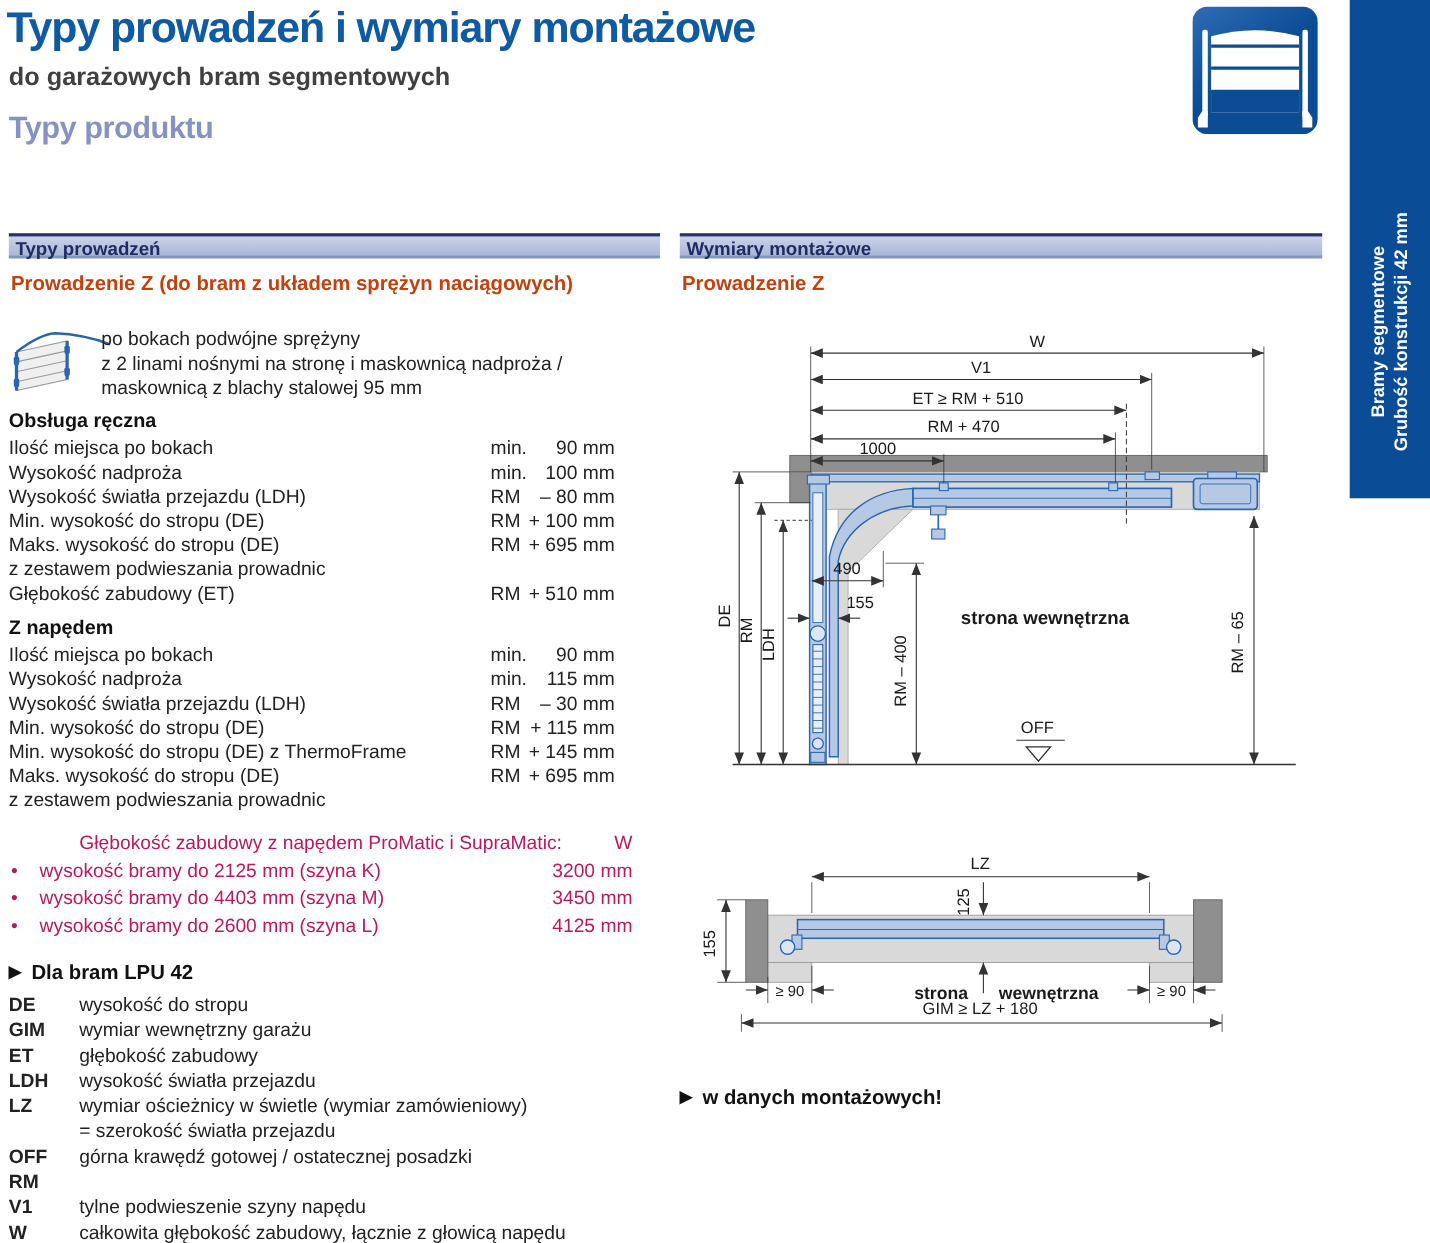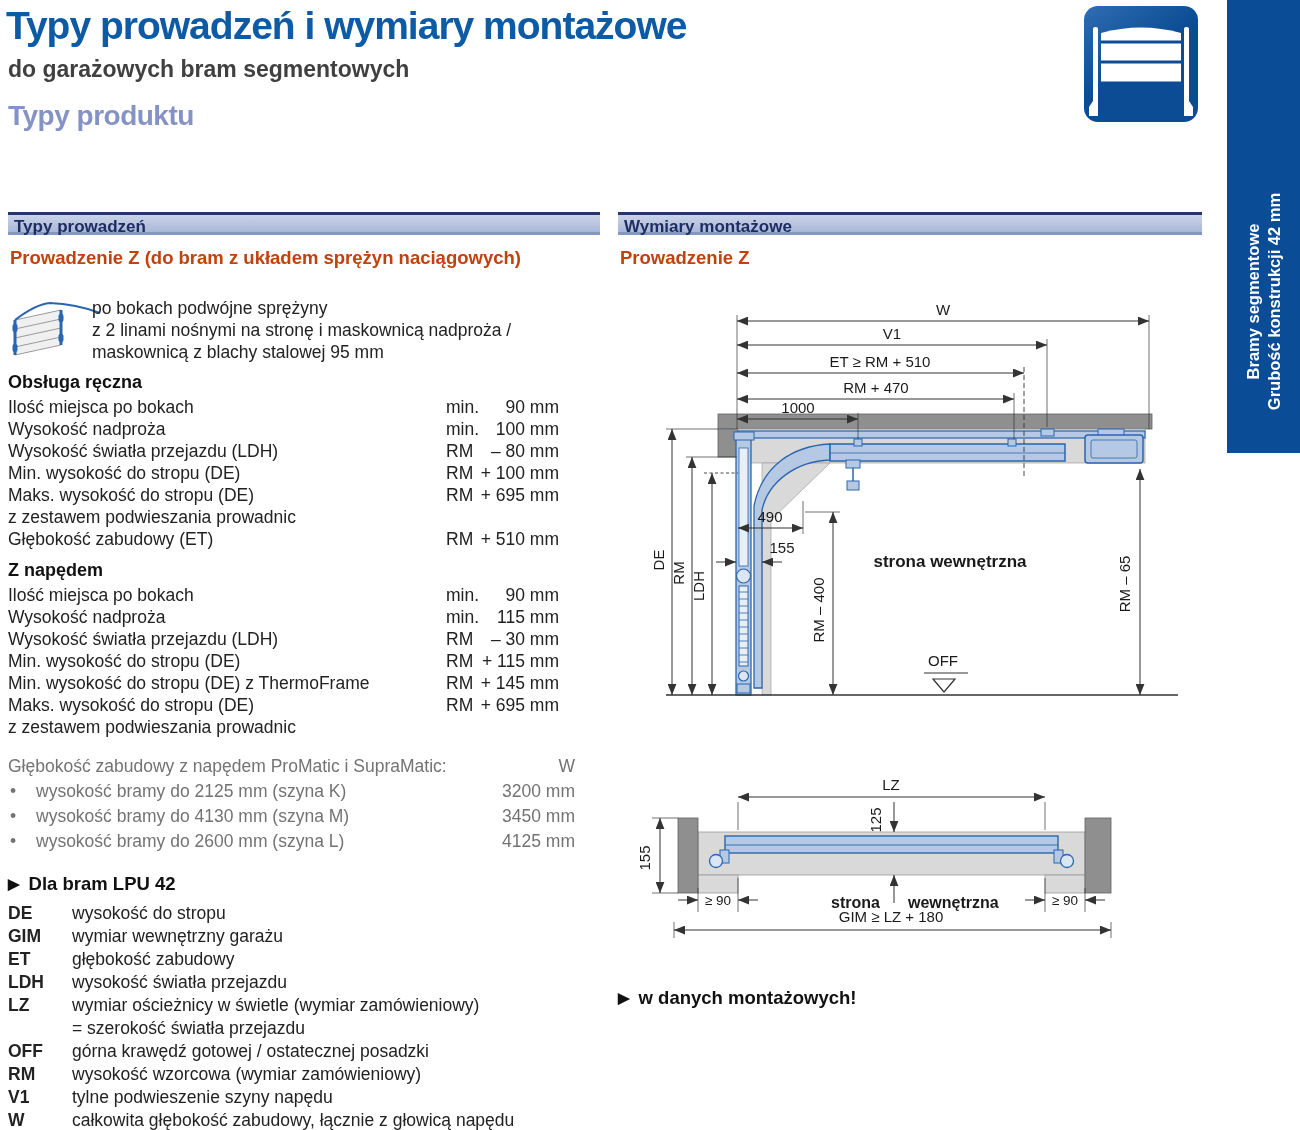"Głębokość zabudowy z napędem ProMatic" .drow { color: #737373 -> #be185d; text-align: none -> center }
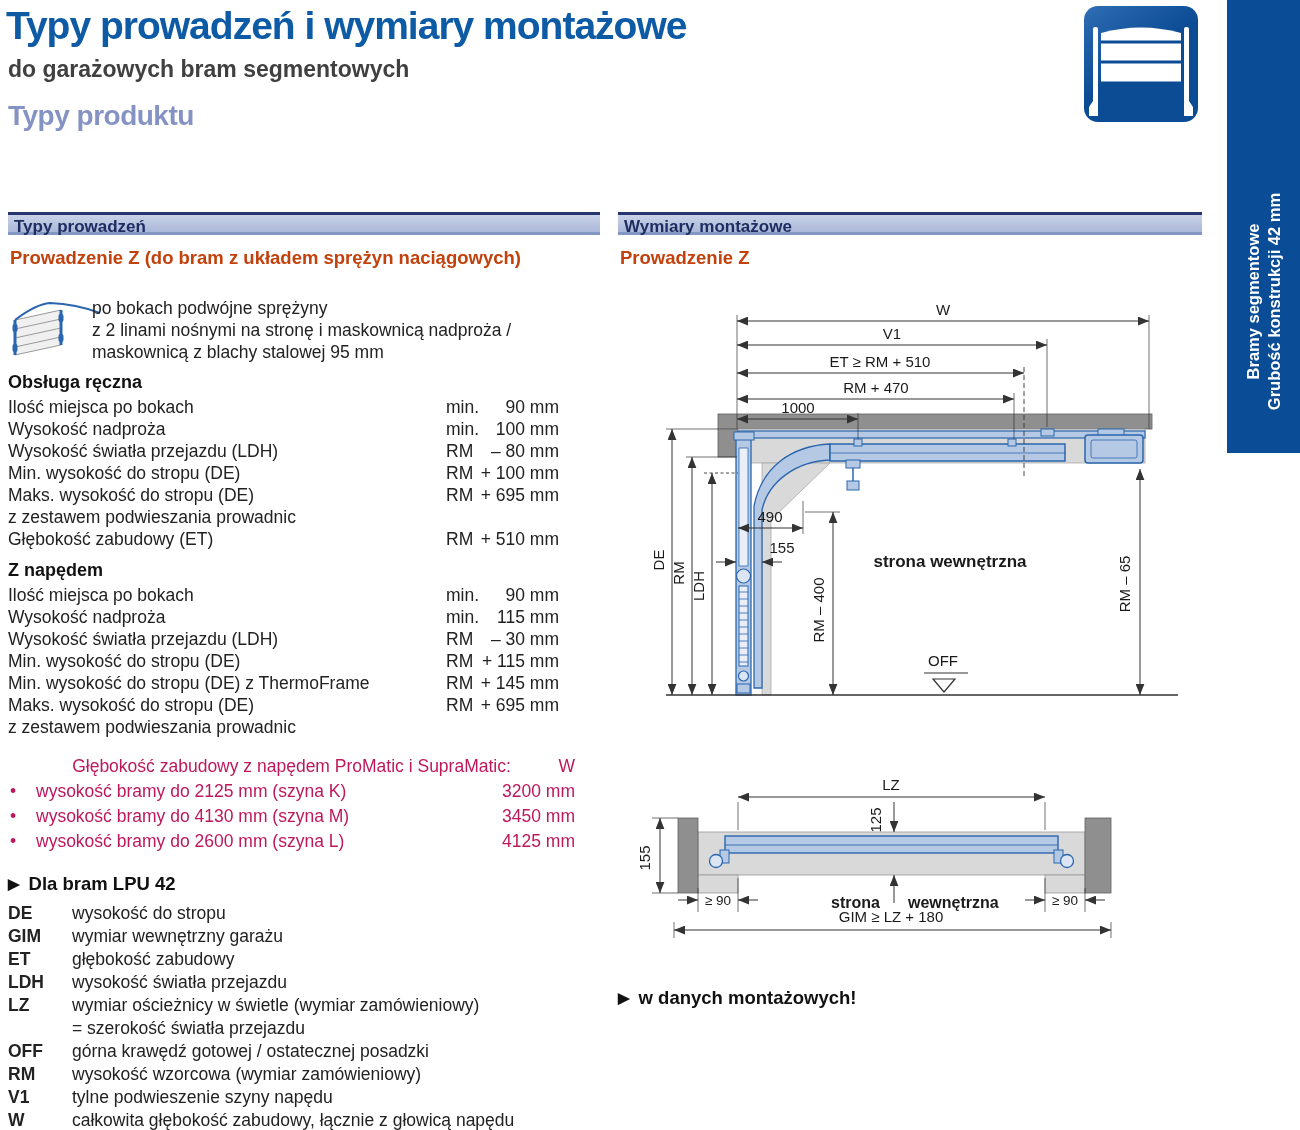"wysokość bramy do 4130 mm" span.btext { text: 4130 -> 4403 }
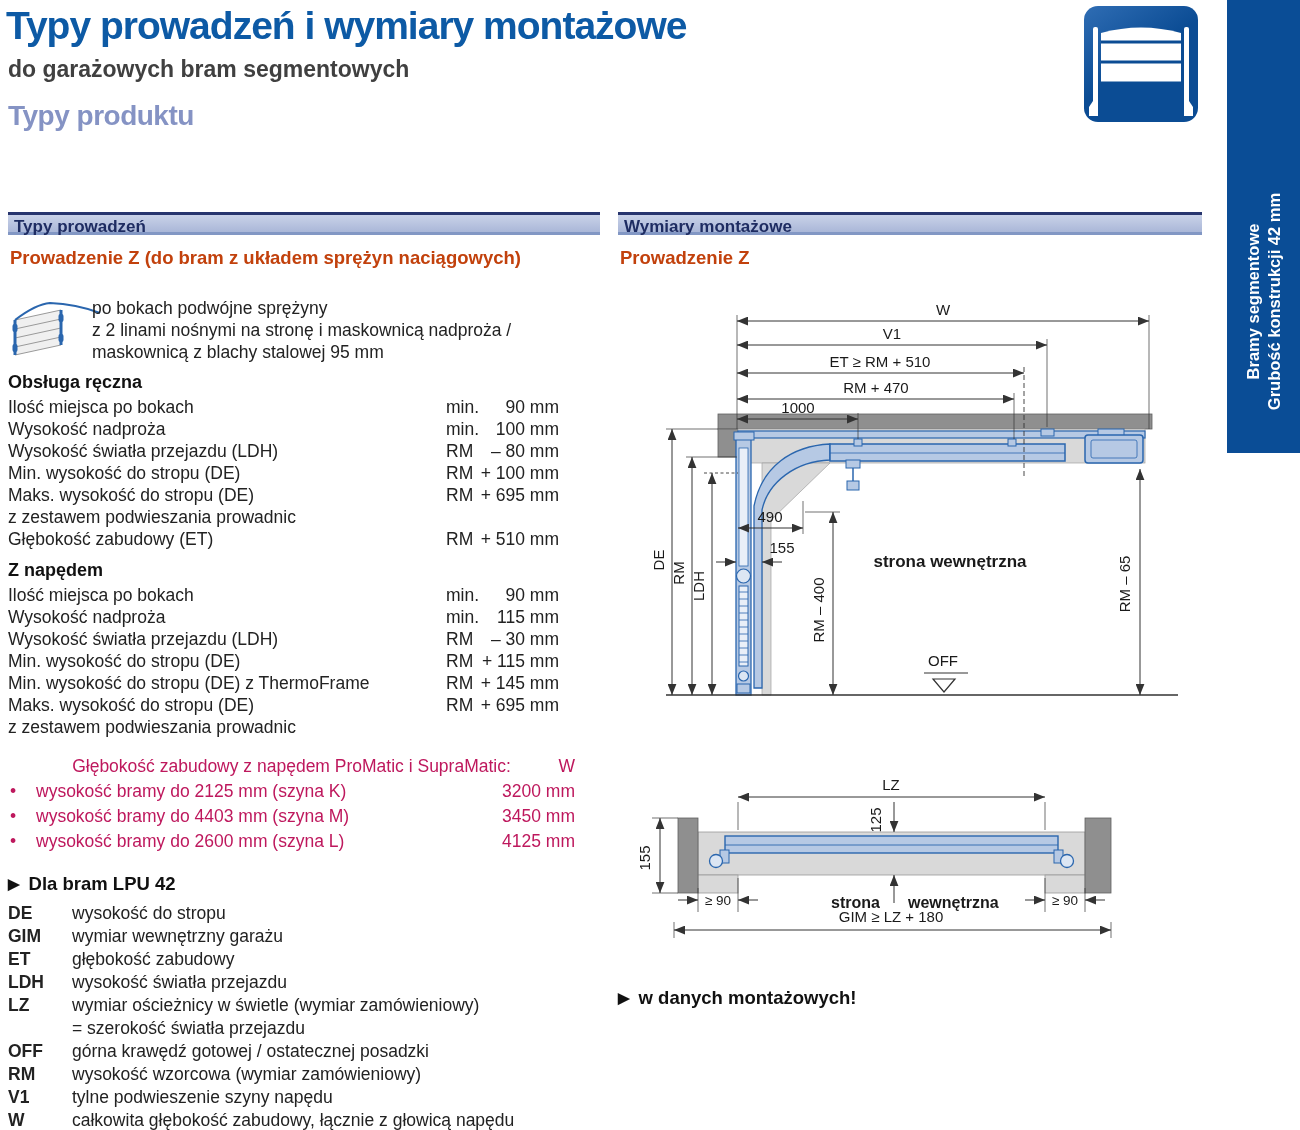"wysokość wzorcowa (wymiar zamówieniowy)" span { html: <span>wysokość wzorcowa (wymiar zamówieniowy)</span> -> none }
